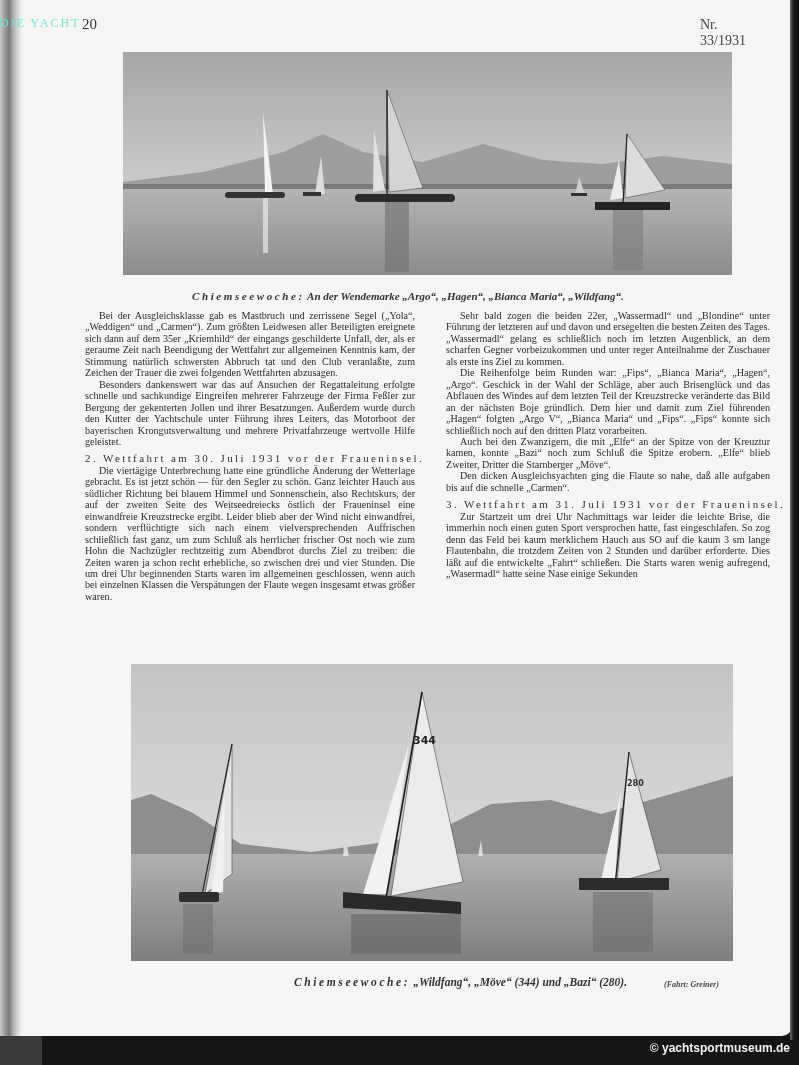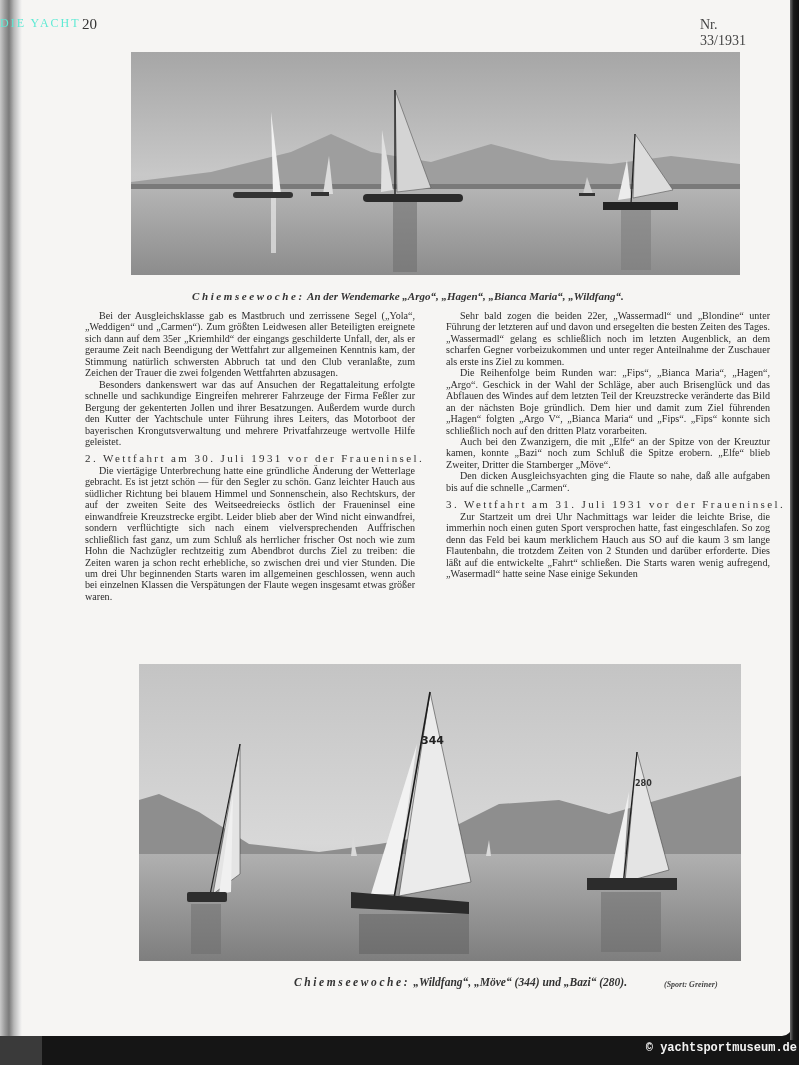"344" .photo { margin-left: 8px -> none }
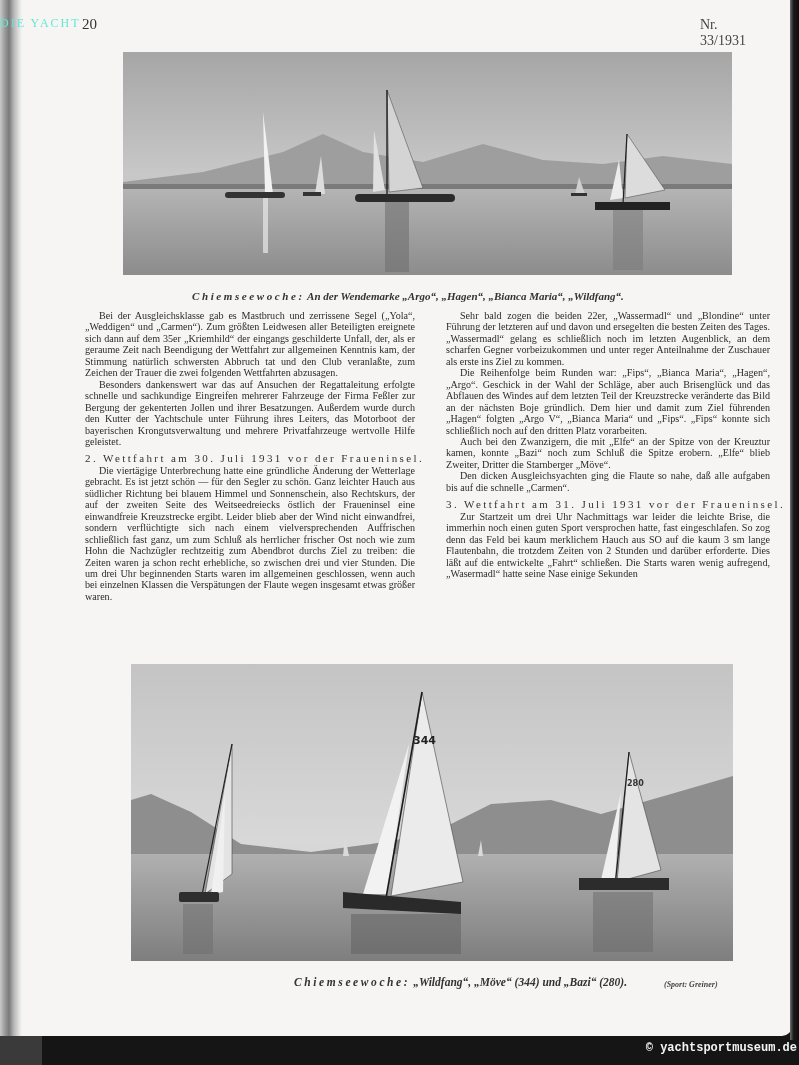"(Sport: Greiner)" div.credit { text: Sport -> Fahrt }
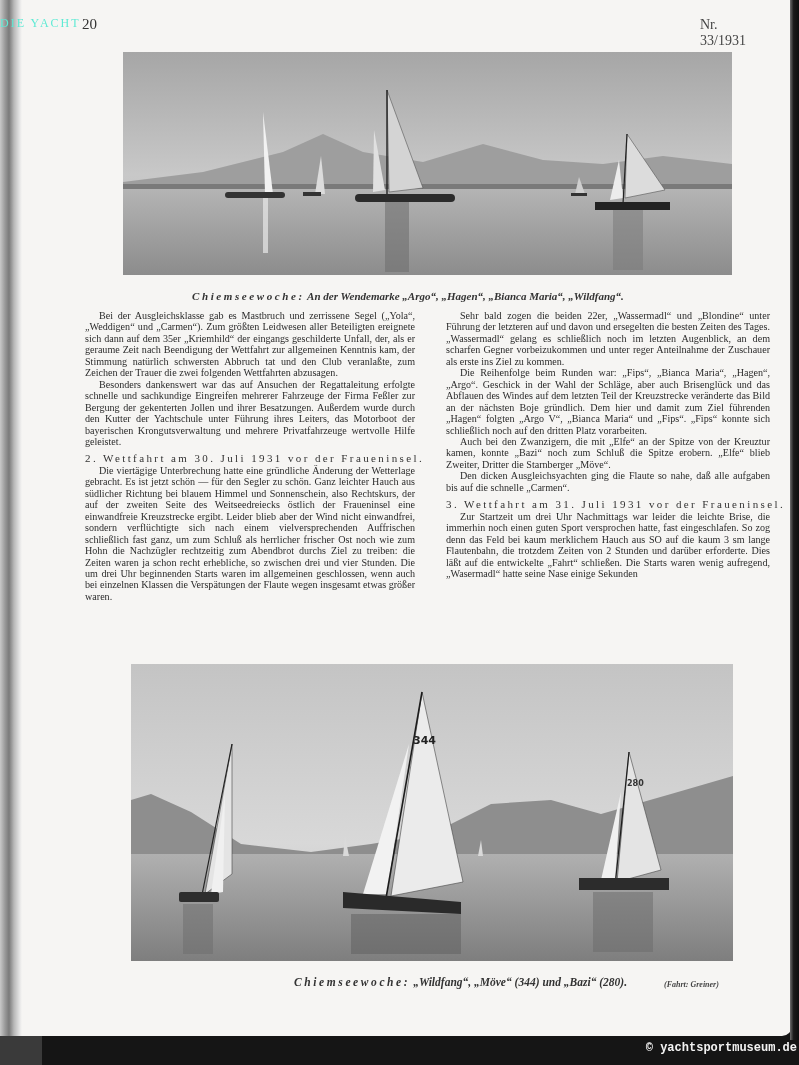"© yachtsportmuseum.de" .watermark { font-family: Liberation Mono, monospace -> Liberation Sans, sans-serif; right: 2px -> 9px }
